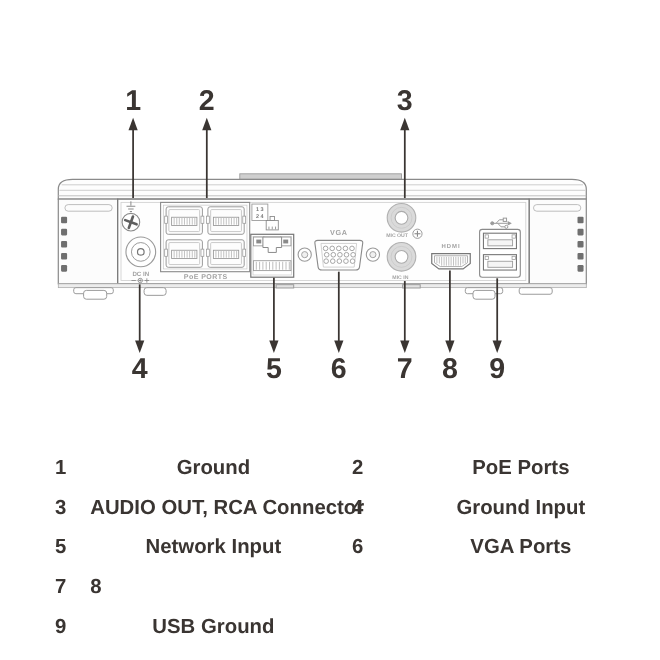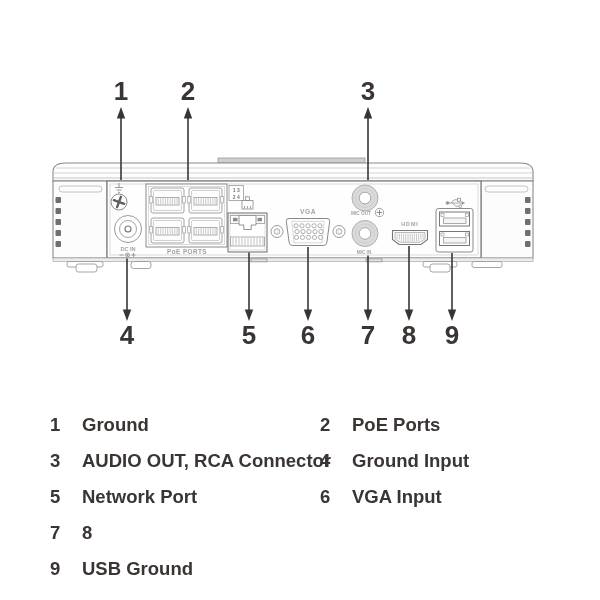"Ground" .llabel { text-align: none -> center }
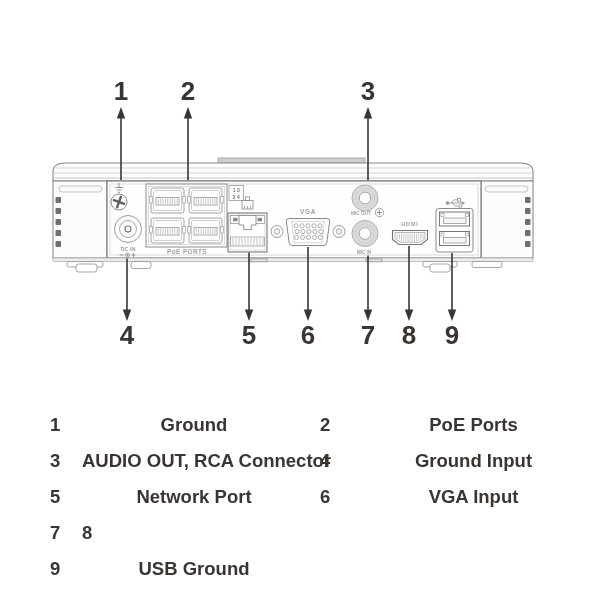"Network Port" span.llabel { text: Port -> Input }
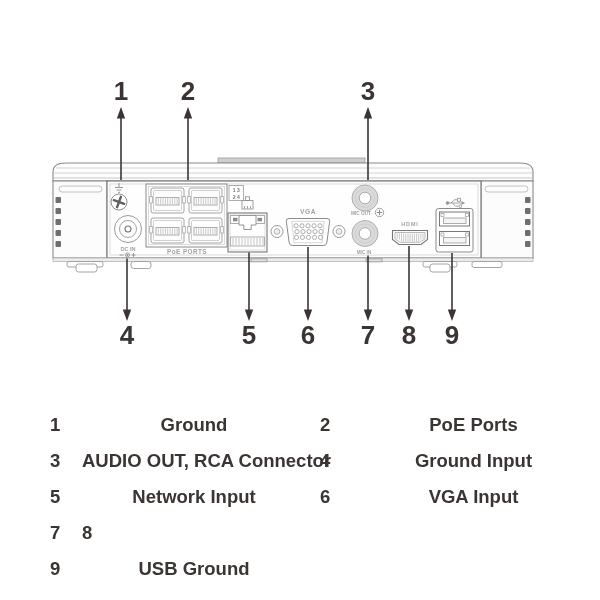"VGA Input" span.llabel { text: Input -> Ports }
